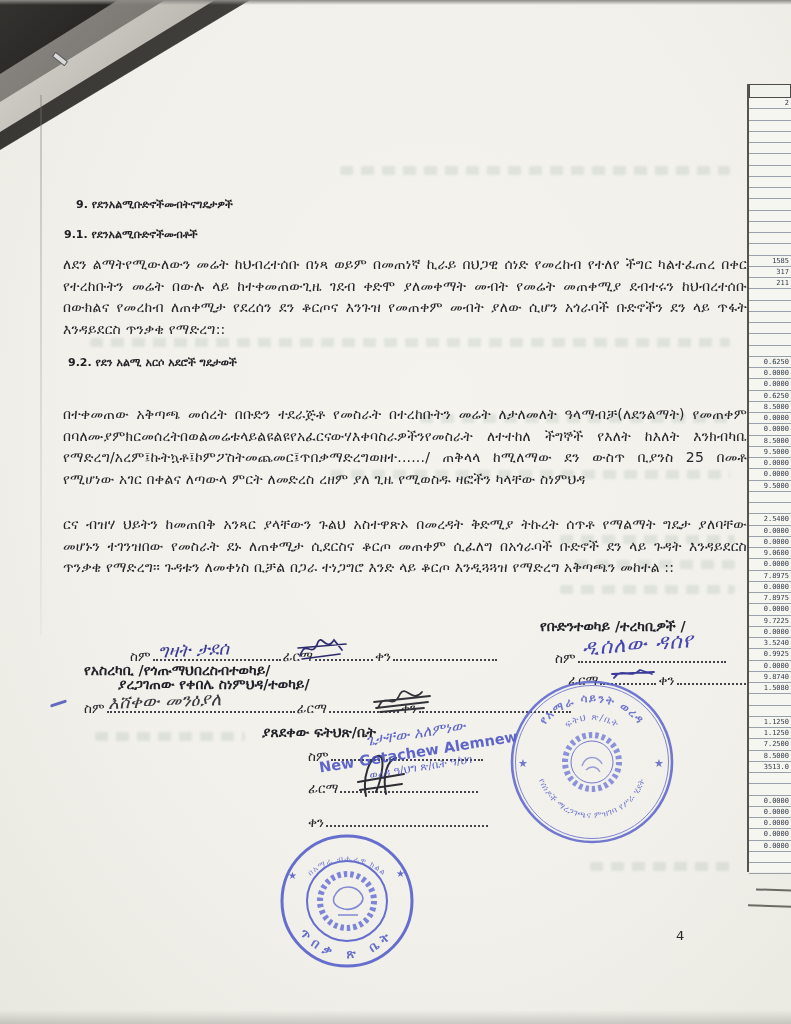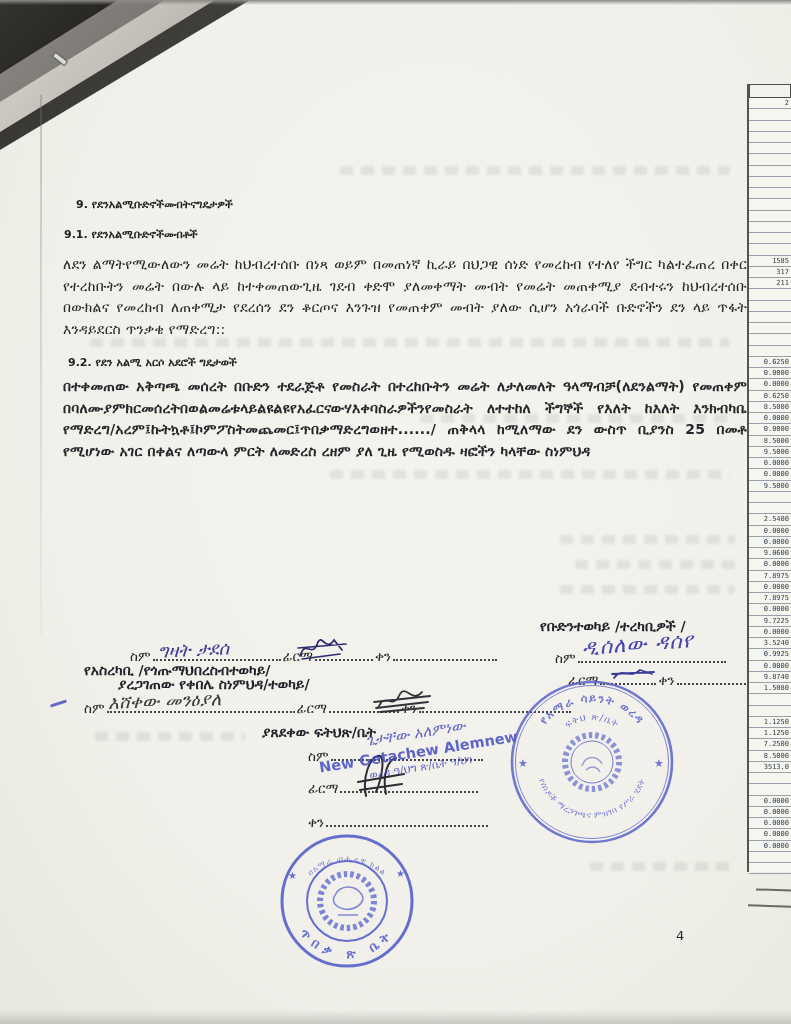"በተቀመጠው አቅጣጫ መሰረት በቡድን ተደራጅቶ" div.para { font-weight: bold -> none; top: 376px -> 404px }
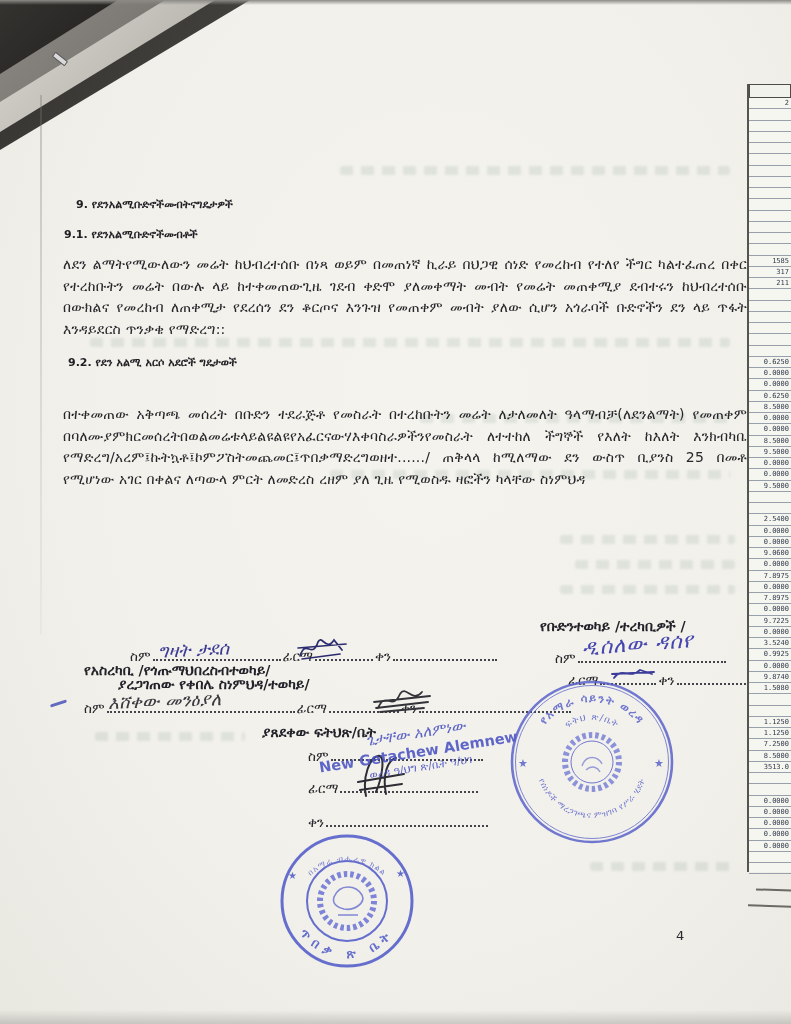"ርና ብዝሃ ህይትን ከመጠበቅ አንጻር" div.para { html: none -> <div>ርና ብዝሃ ህይትን ከመጠበቅ አንጻር ያላቸውን ጉልህ አስተዋጽኦ በመረዳት ቅድሚያ ትኩረት ሰጥቶ የማልማት ግዴታ ያለባቸው መሆኑን ተገንዝበው የመስራት ደኑ ለጠቀሚታ ሲደርስና ቆርጦ መጠቀም ሲፈለግ በአጎራባች ቡድኖች ደን ላይ ጉዳት እንዳይደርስ ጥንቃቄ የማድረግ፡፡ ጉዳቱን ለመቀነስ ቢቻል በጋራ ተነጋግሮ እንድ ላይ ቆርጦ እንዲጓጓዝ የማድረግ አቅጣጫን መከተል ::</div> }
